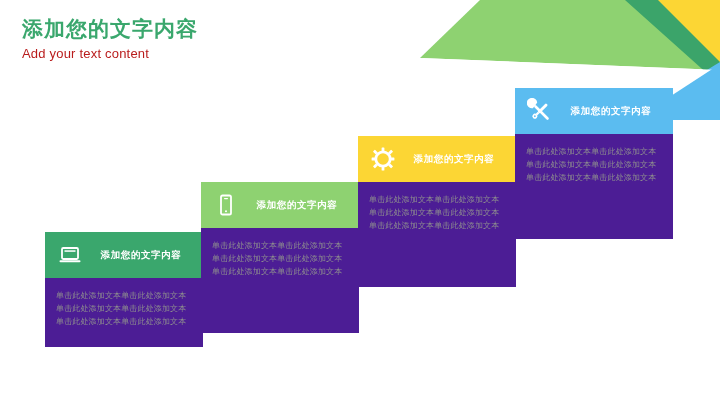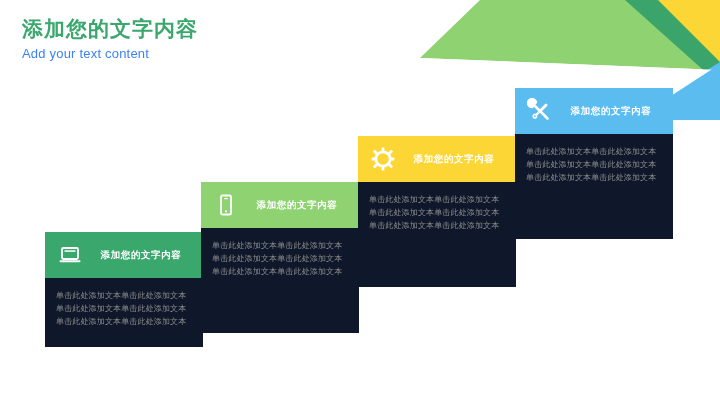"Add your text content" #heading .en { color: #3b82f6 -> #b91c1c }
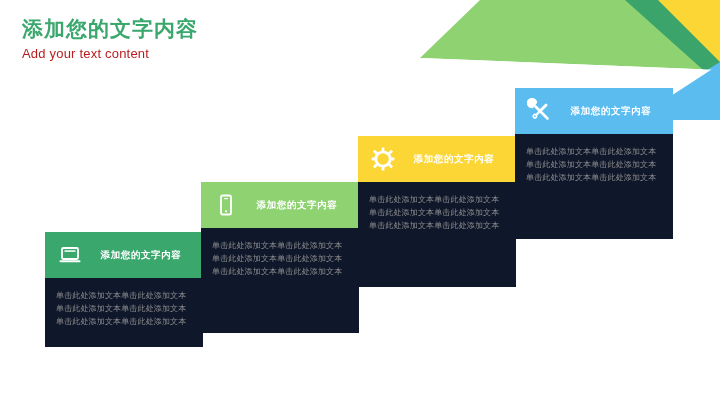"单击此处添加文本单击此处添加文本单击此处添加文本单击此处添加文本单击此处添加文本" .card-body { background: #0f172a -> #4c1d95 }
